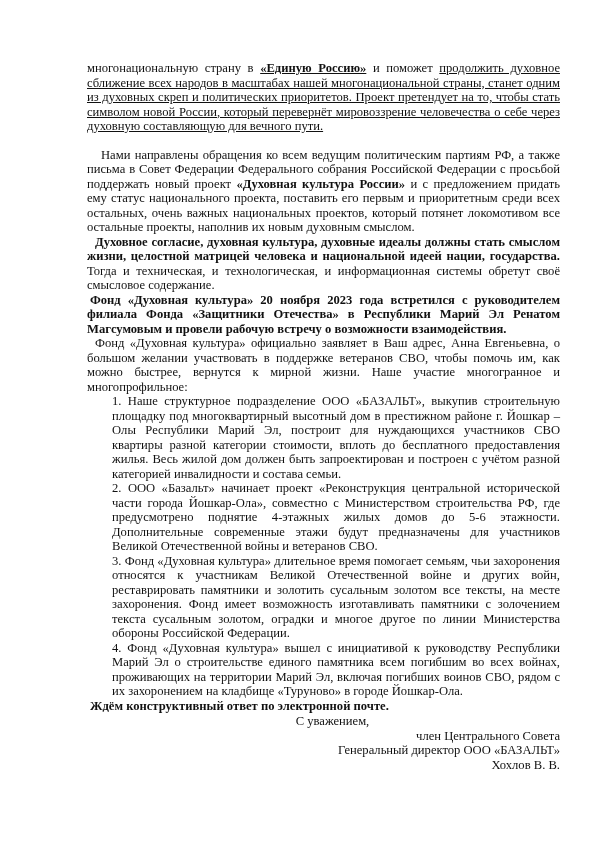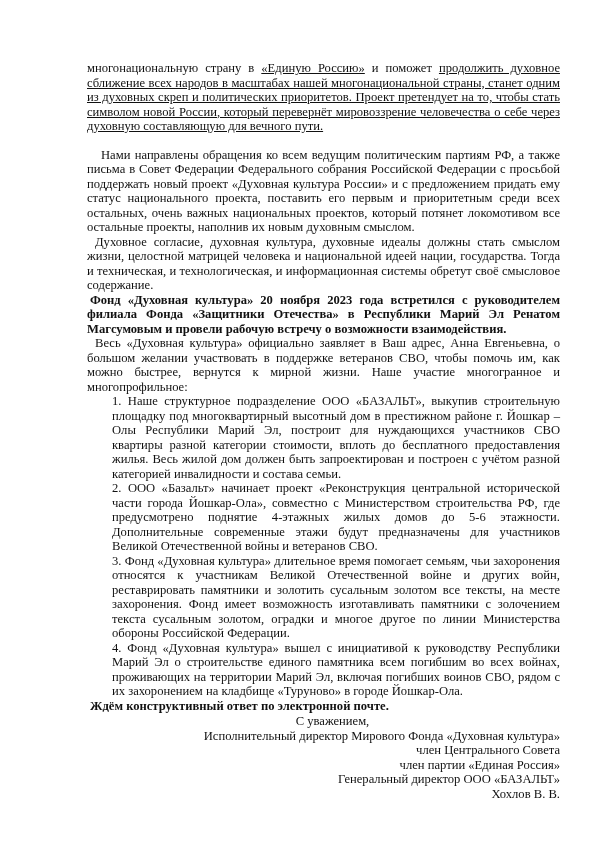"«Единую Россию»" b { font-weight: normal -> bold }
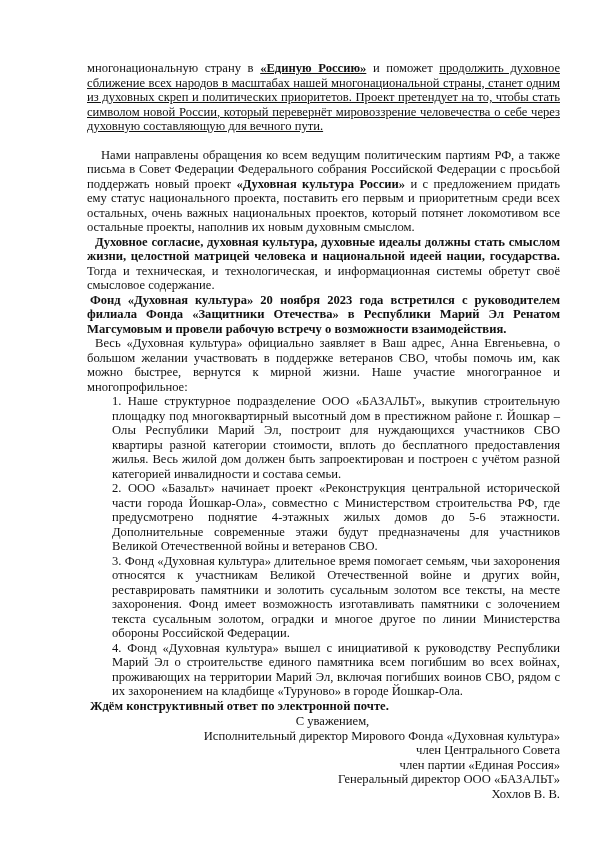"Весь «Духовная культура» официально" p.p { text: Весь -> Фонд }
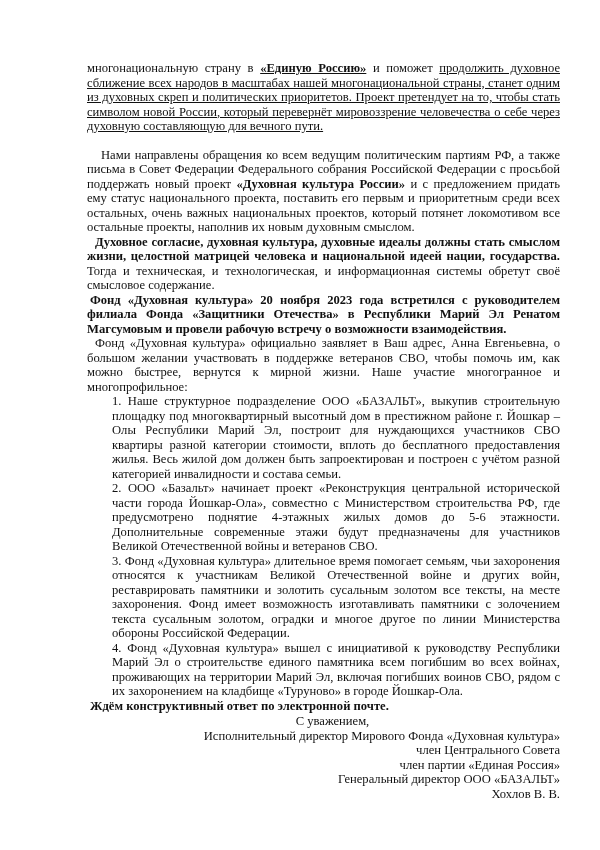"Исполнительный директор Мирового Фонда" p.sigline { html: <p>Исполнительный директор Мирового Фонда «Духовная культура»</p> -> none }
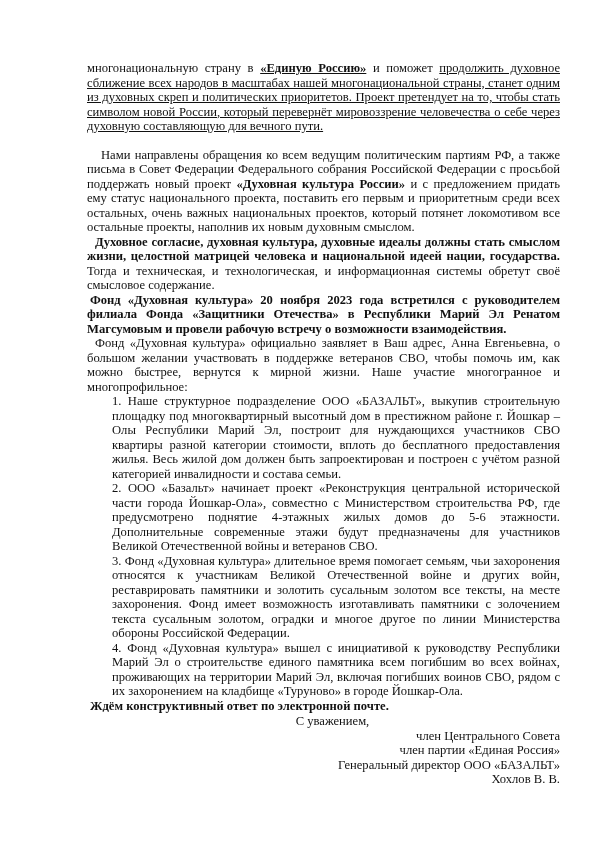"член партии «Единая Россия»" p.sigline { html: <p>член партии «Единая Россия»</p> -> none }
